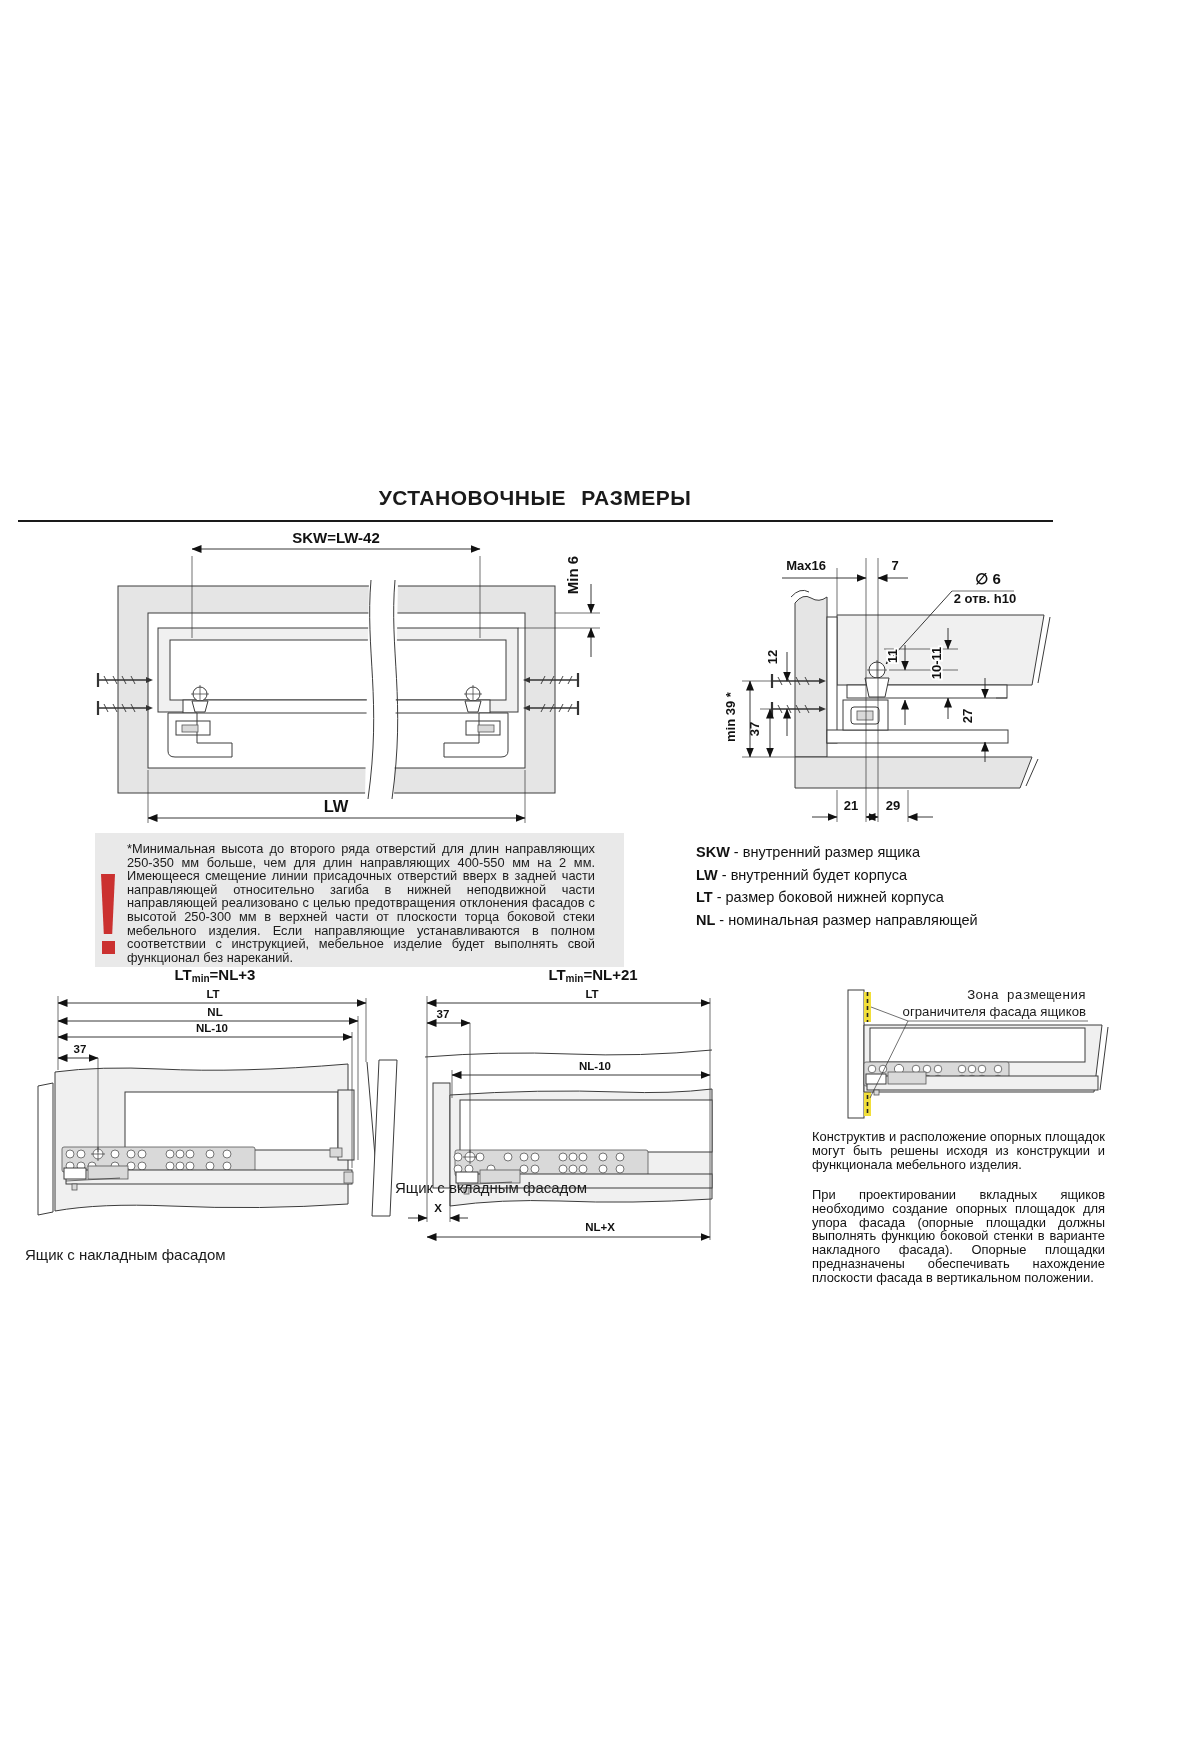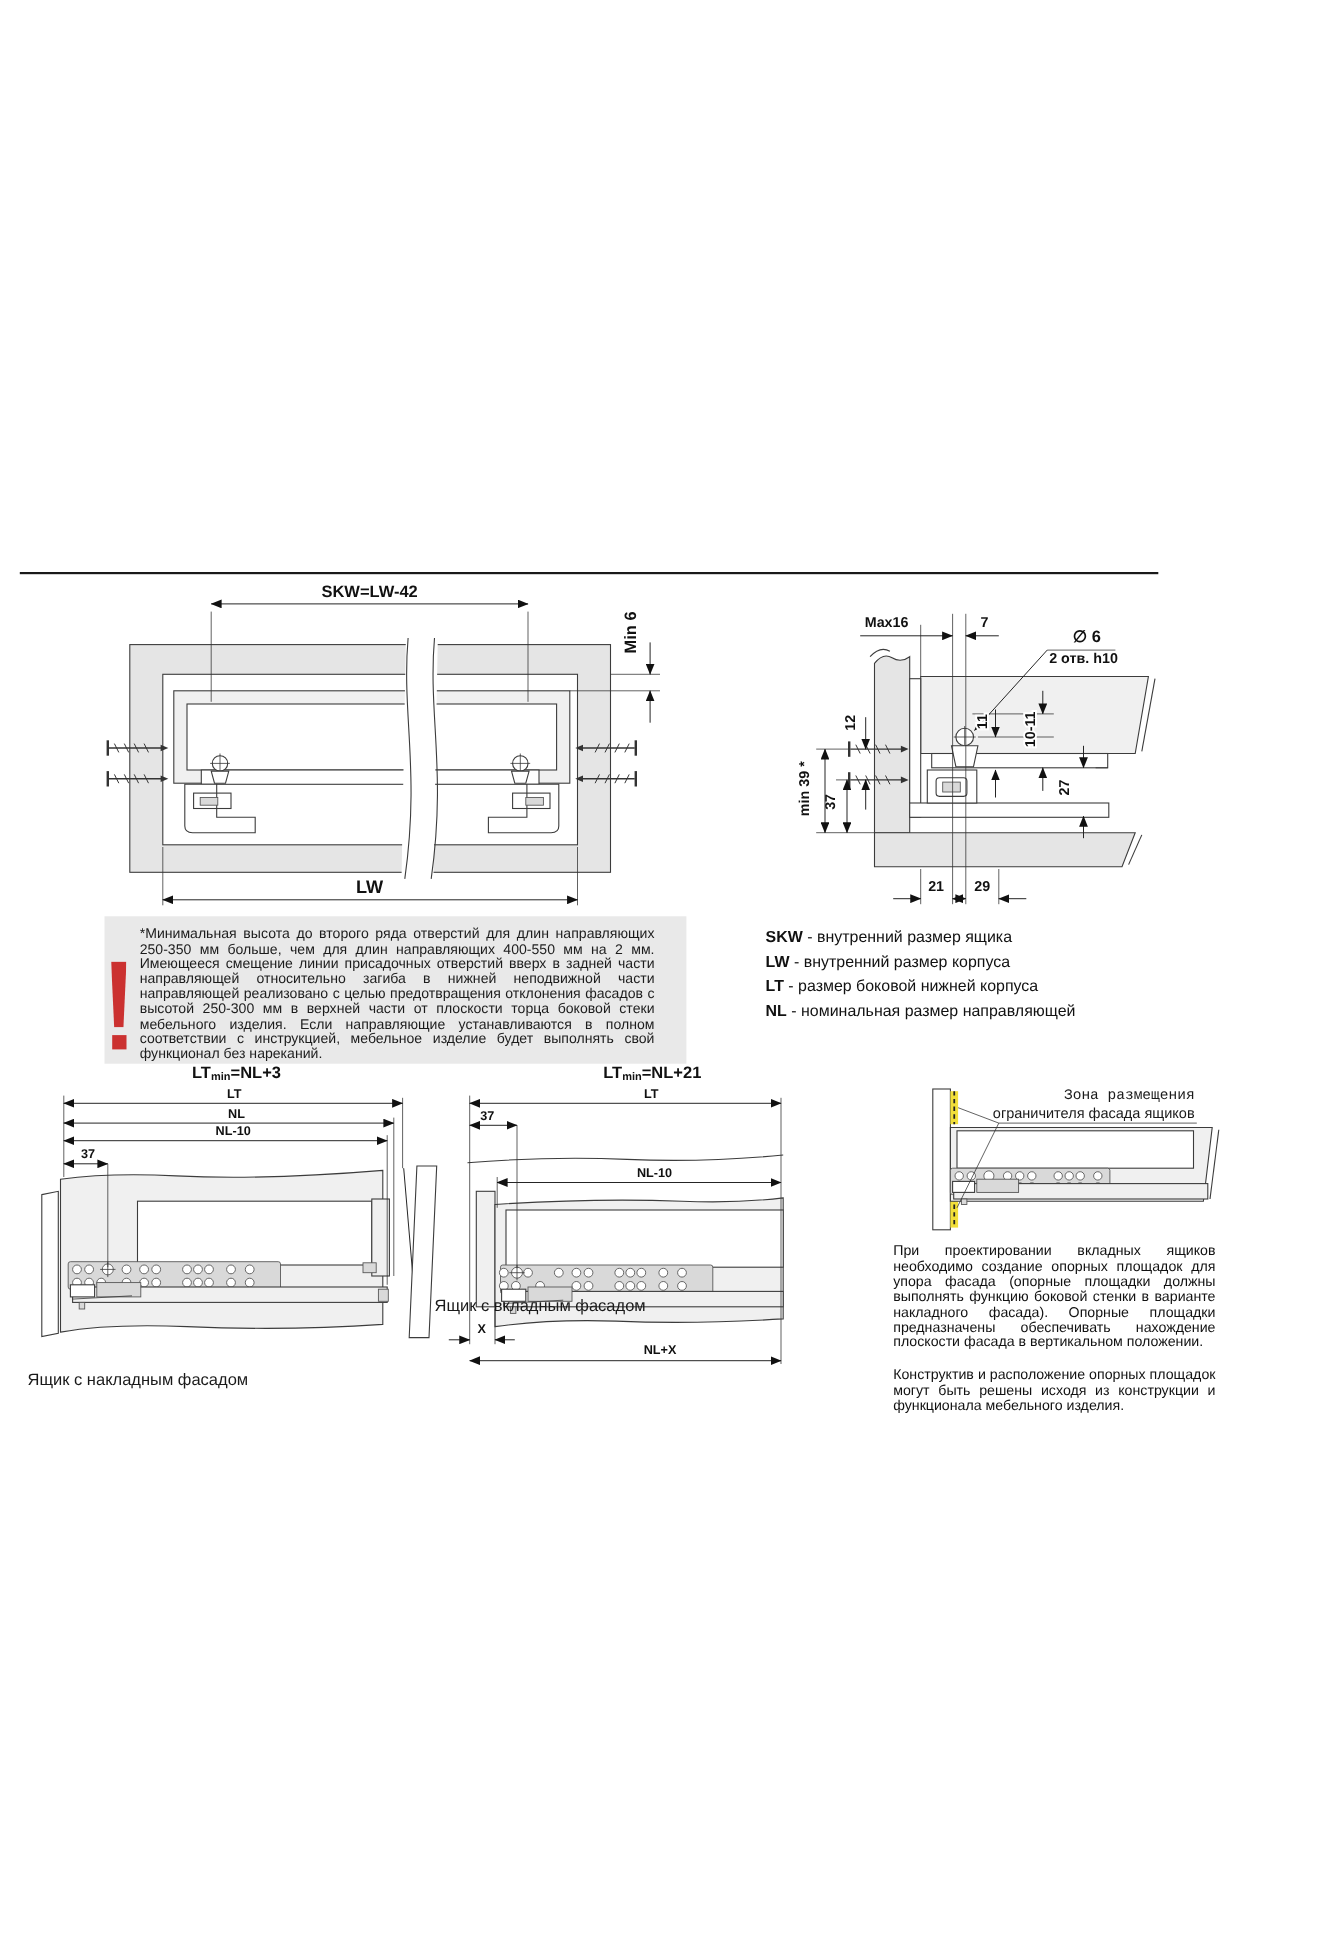"УСТАНОВОЧНЫЕ РАЗМЕРЫ" div.abs { html: none -> <div>УСТАНОВОЧНЫЕ РАЗМЕРЫ</div> }
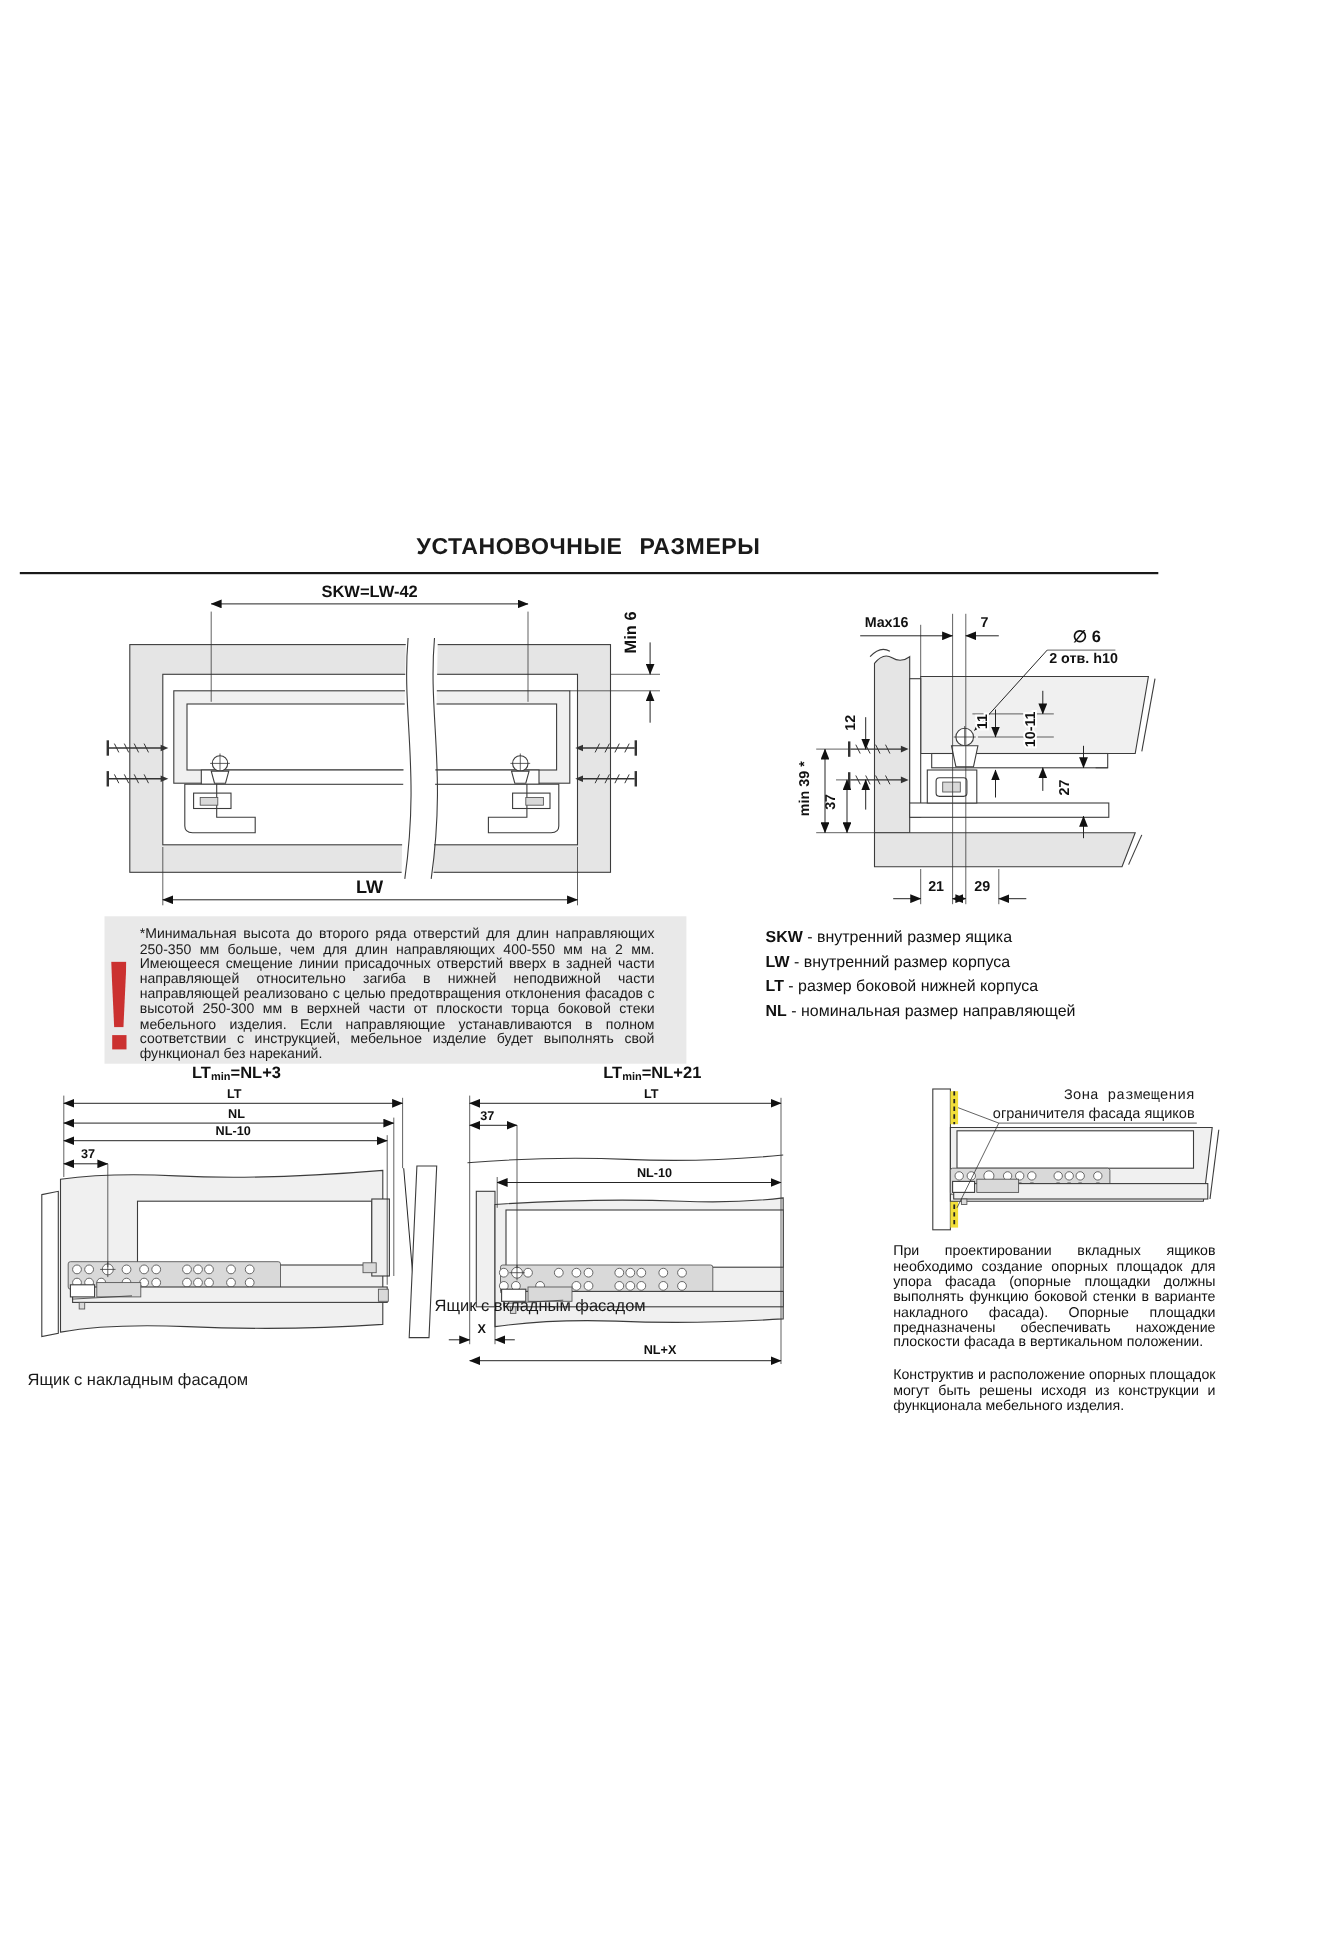"- внутренний размер корпуса" span { text: размер -> будет }
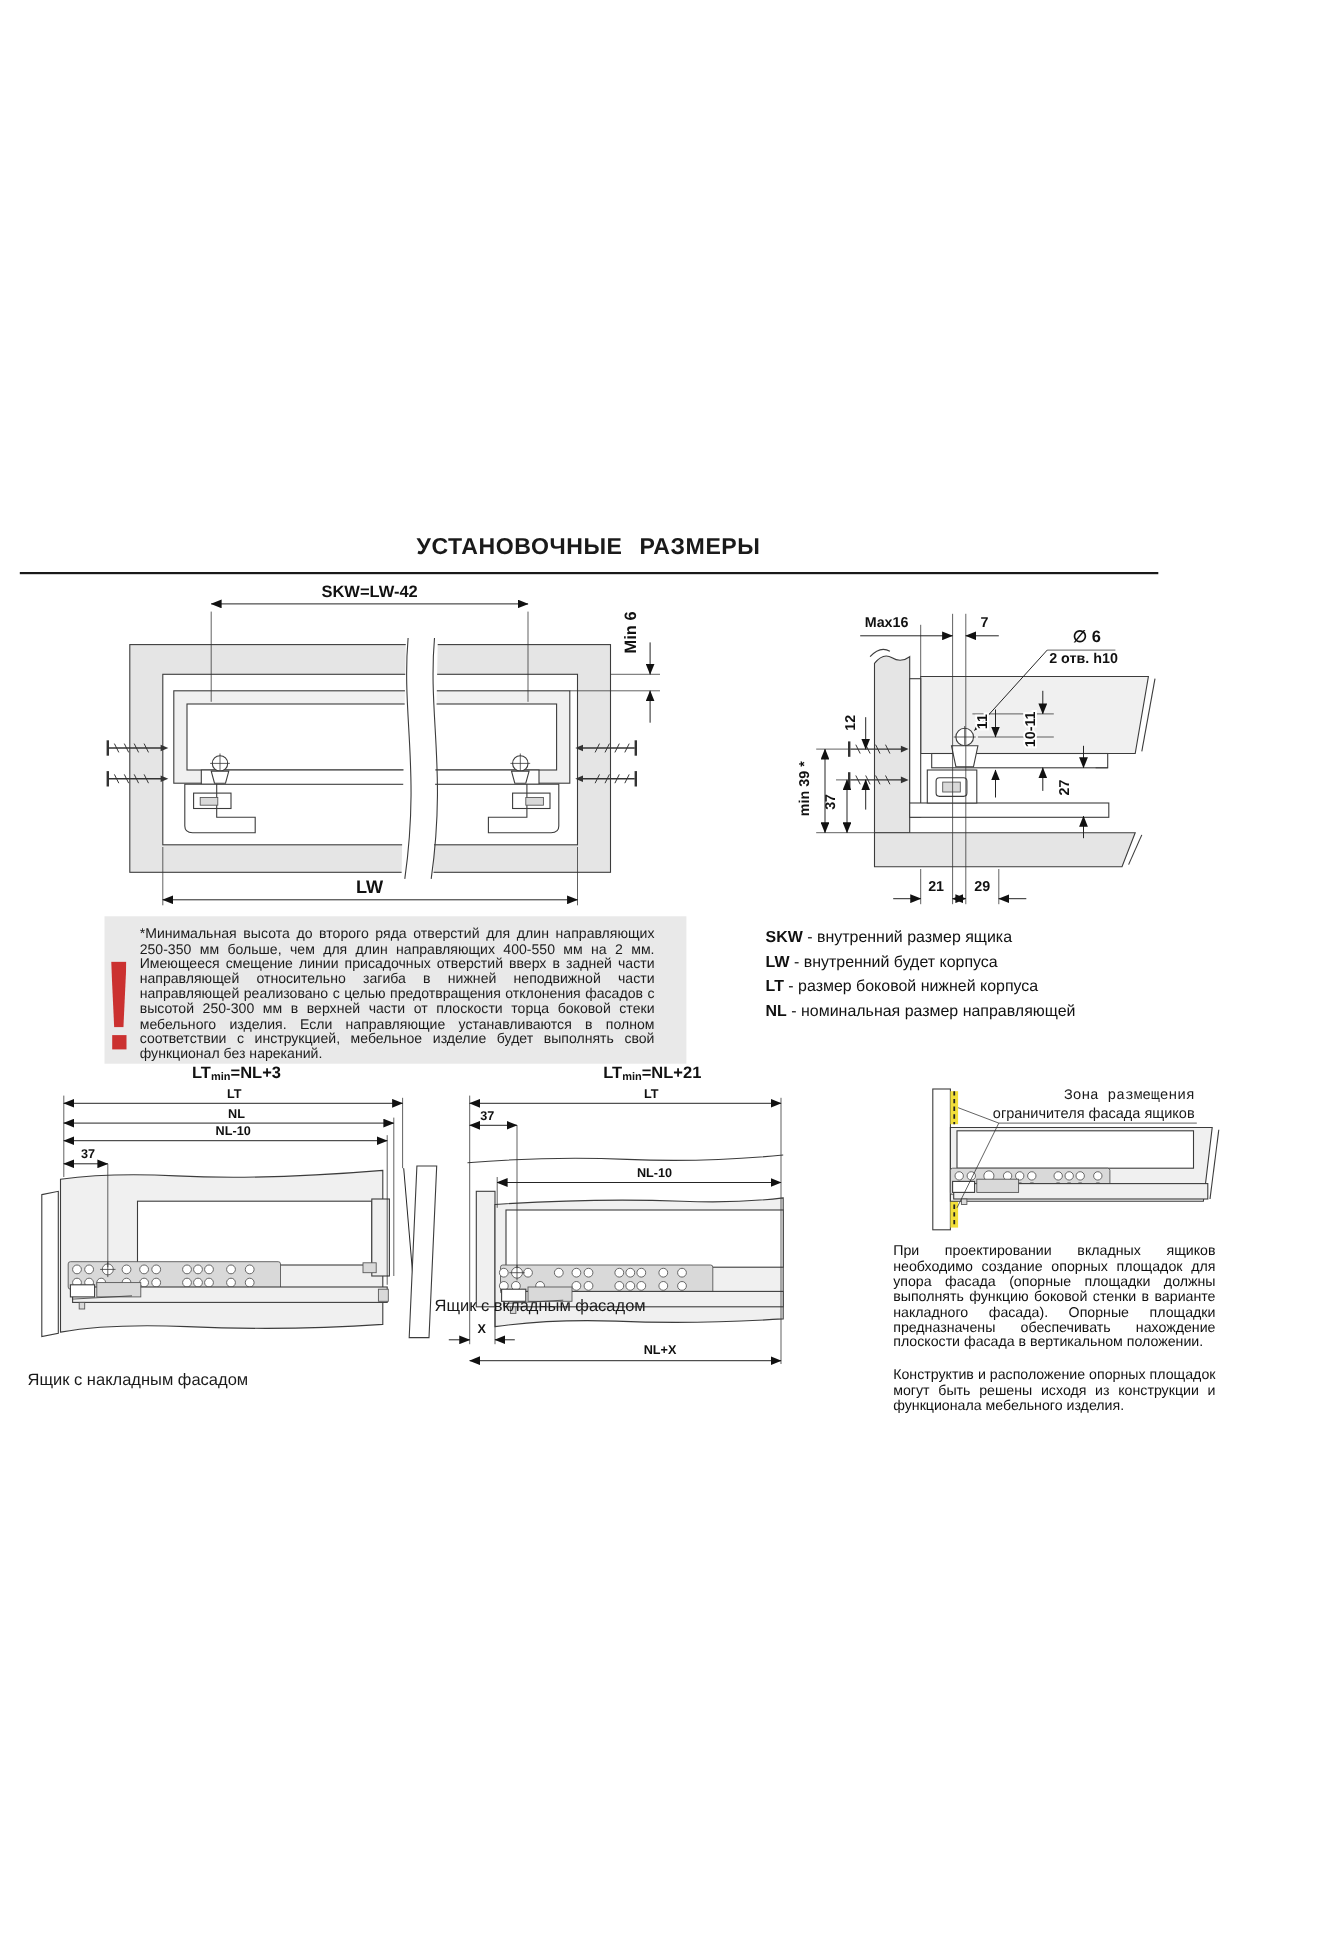"При проектировании вкладных ящиков" p { order: before "Конструктив и расположение опорных" -> after "Конструктив и расположение опорных" }
